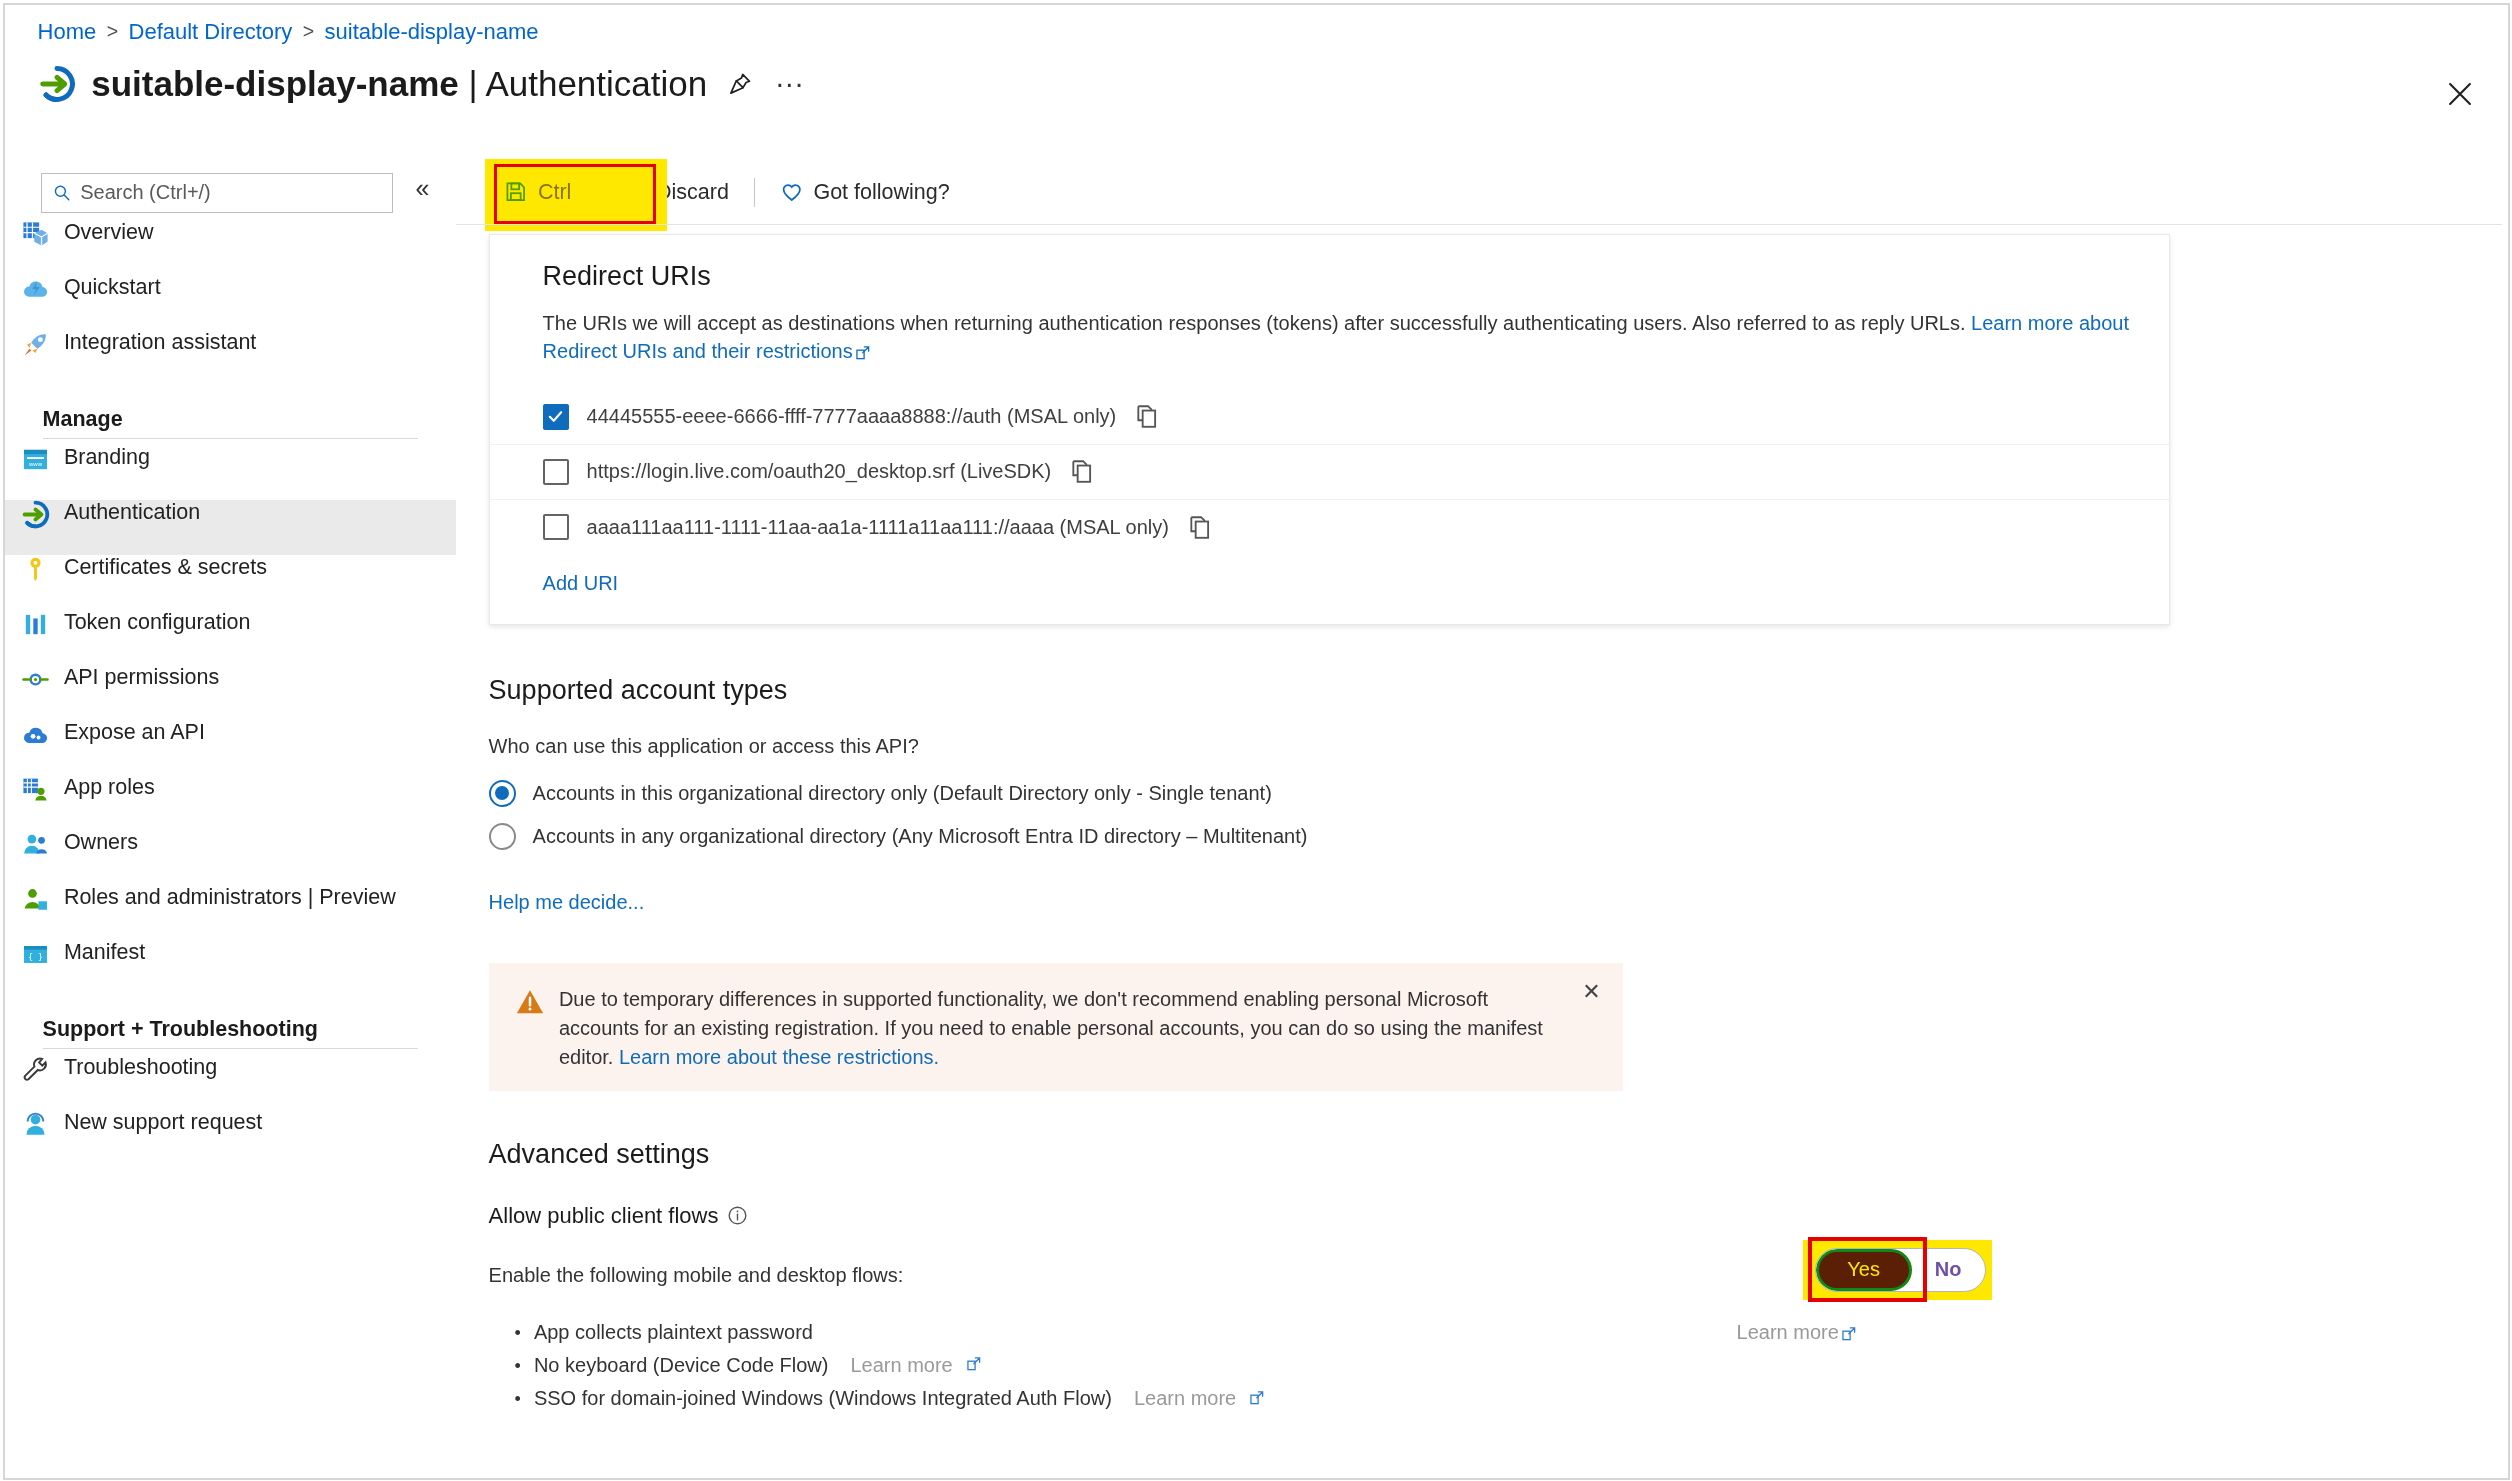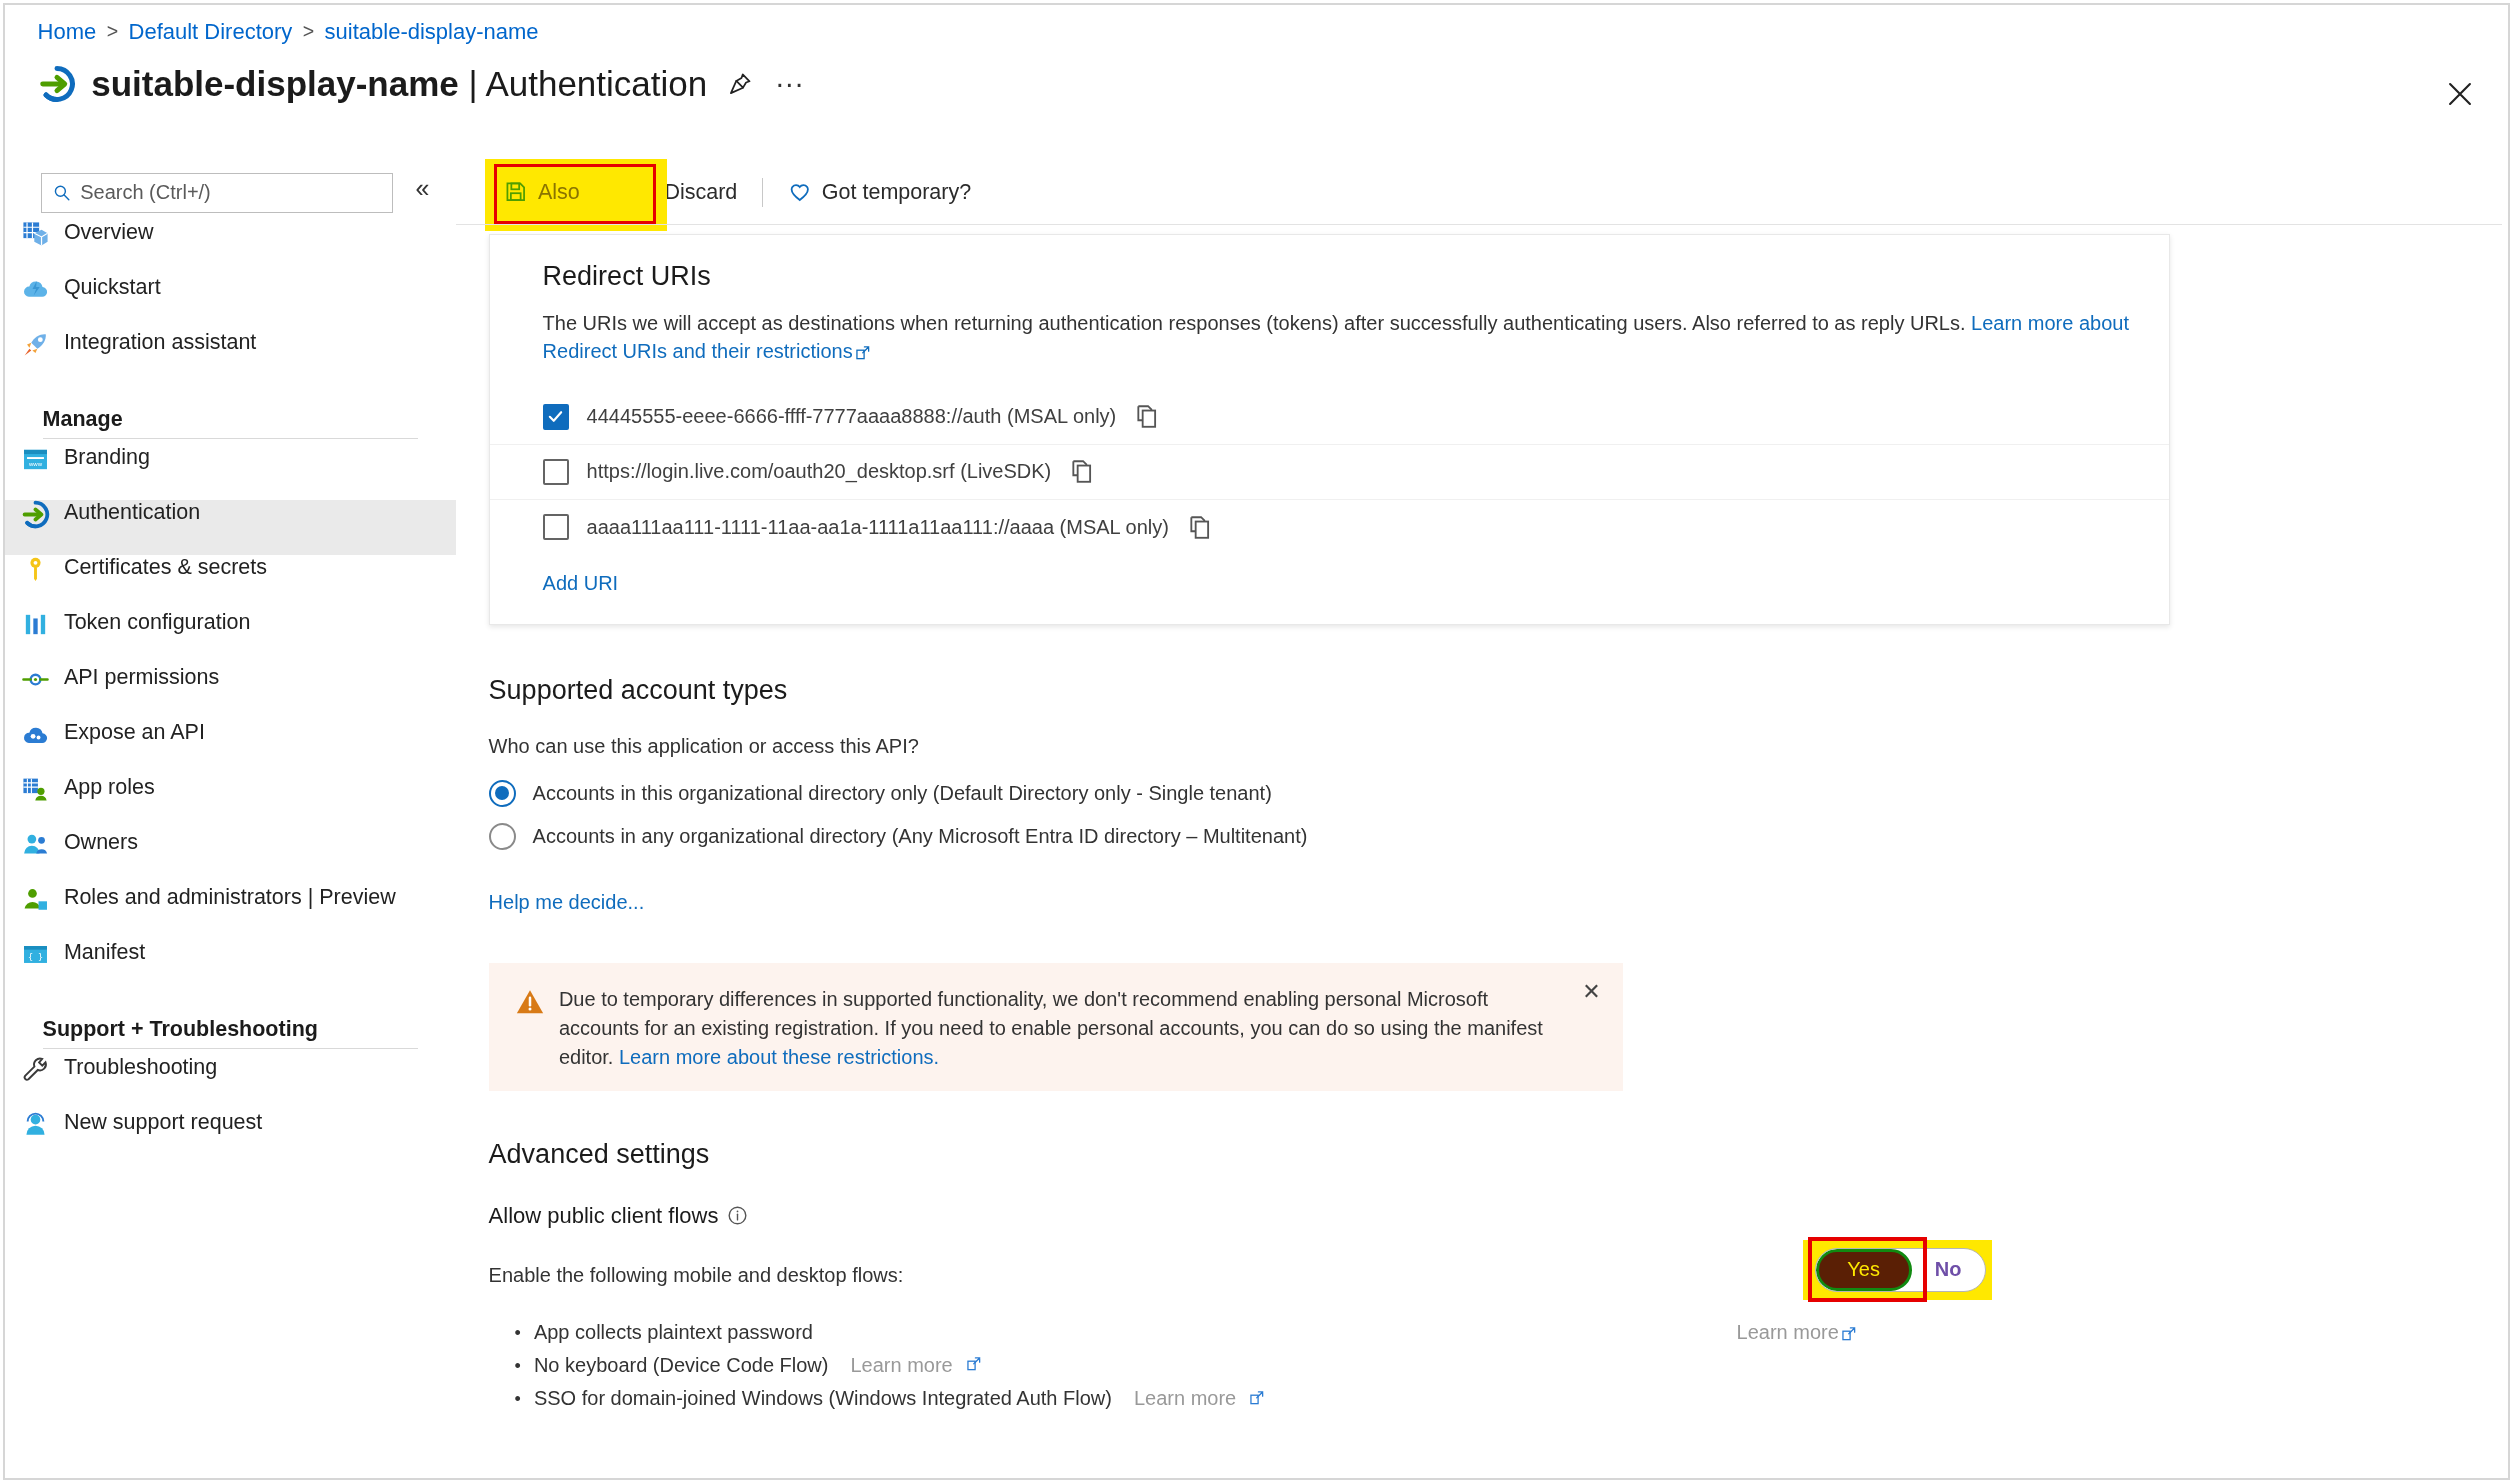"Also" span { text: Also -> Ctrl }
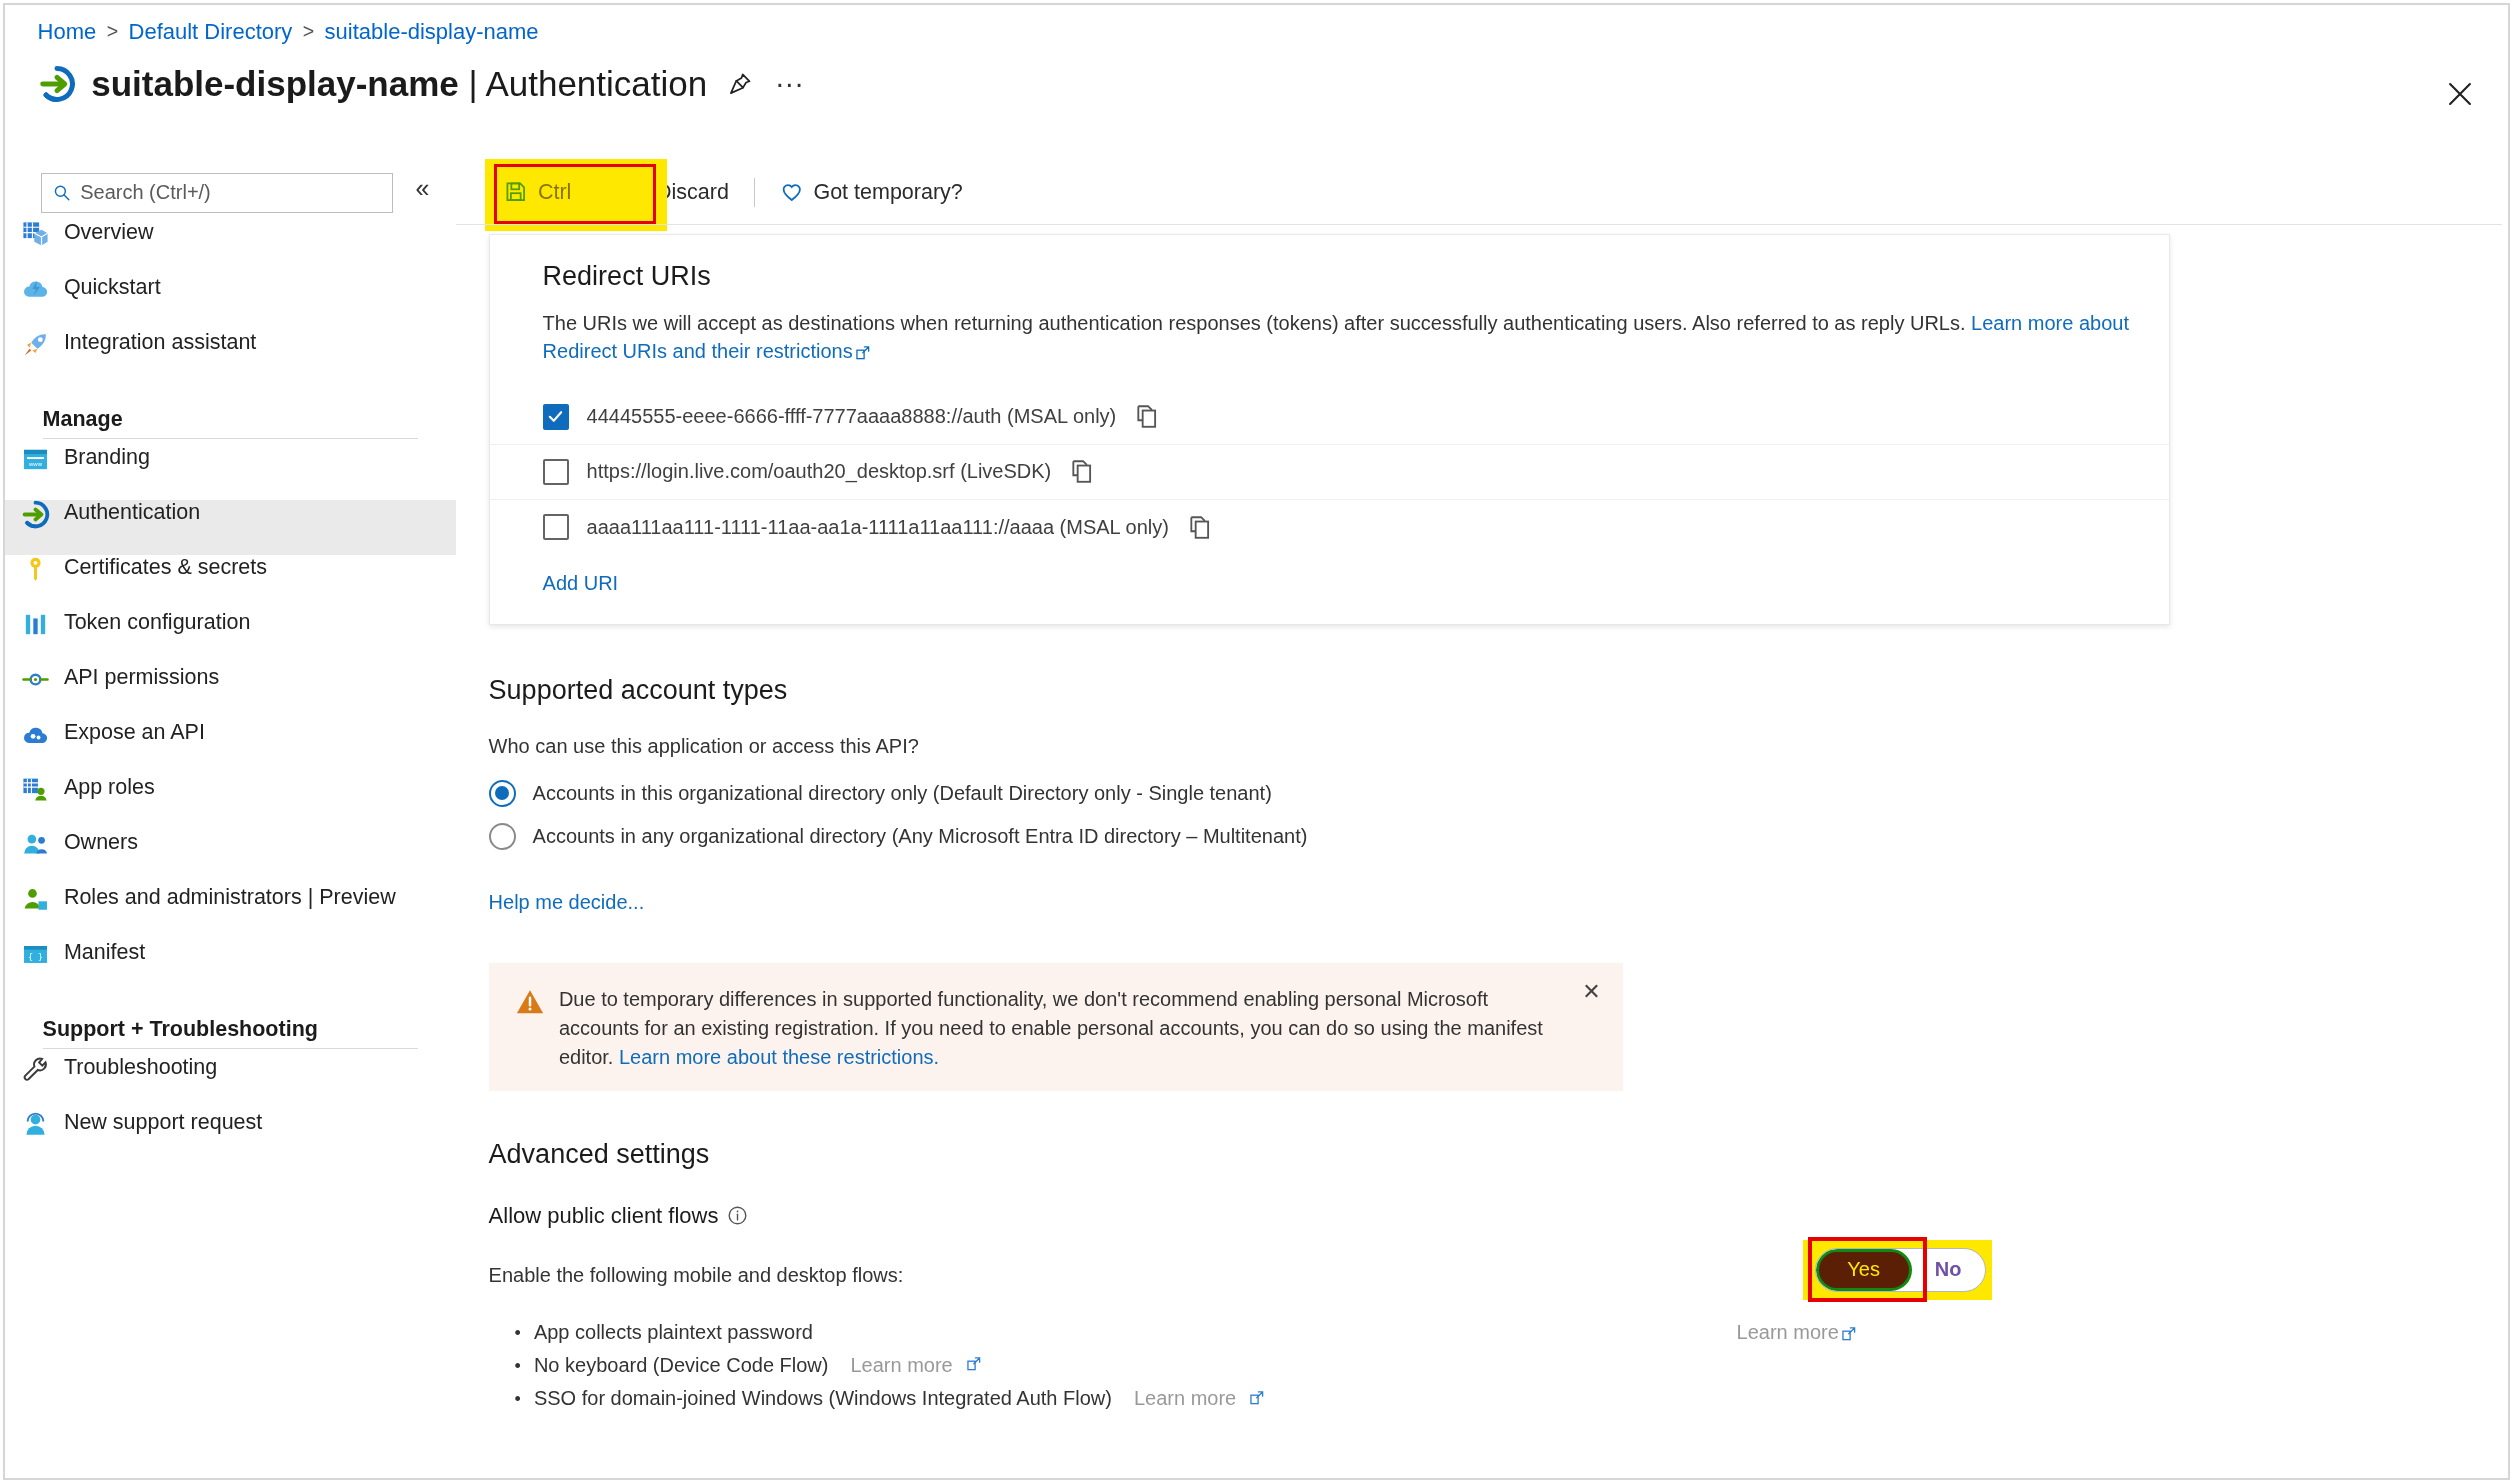"Got temporary?" span { text: temporary -> following }
